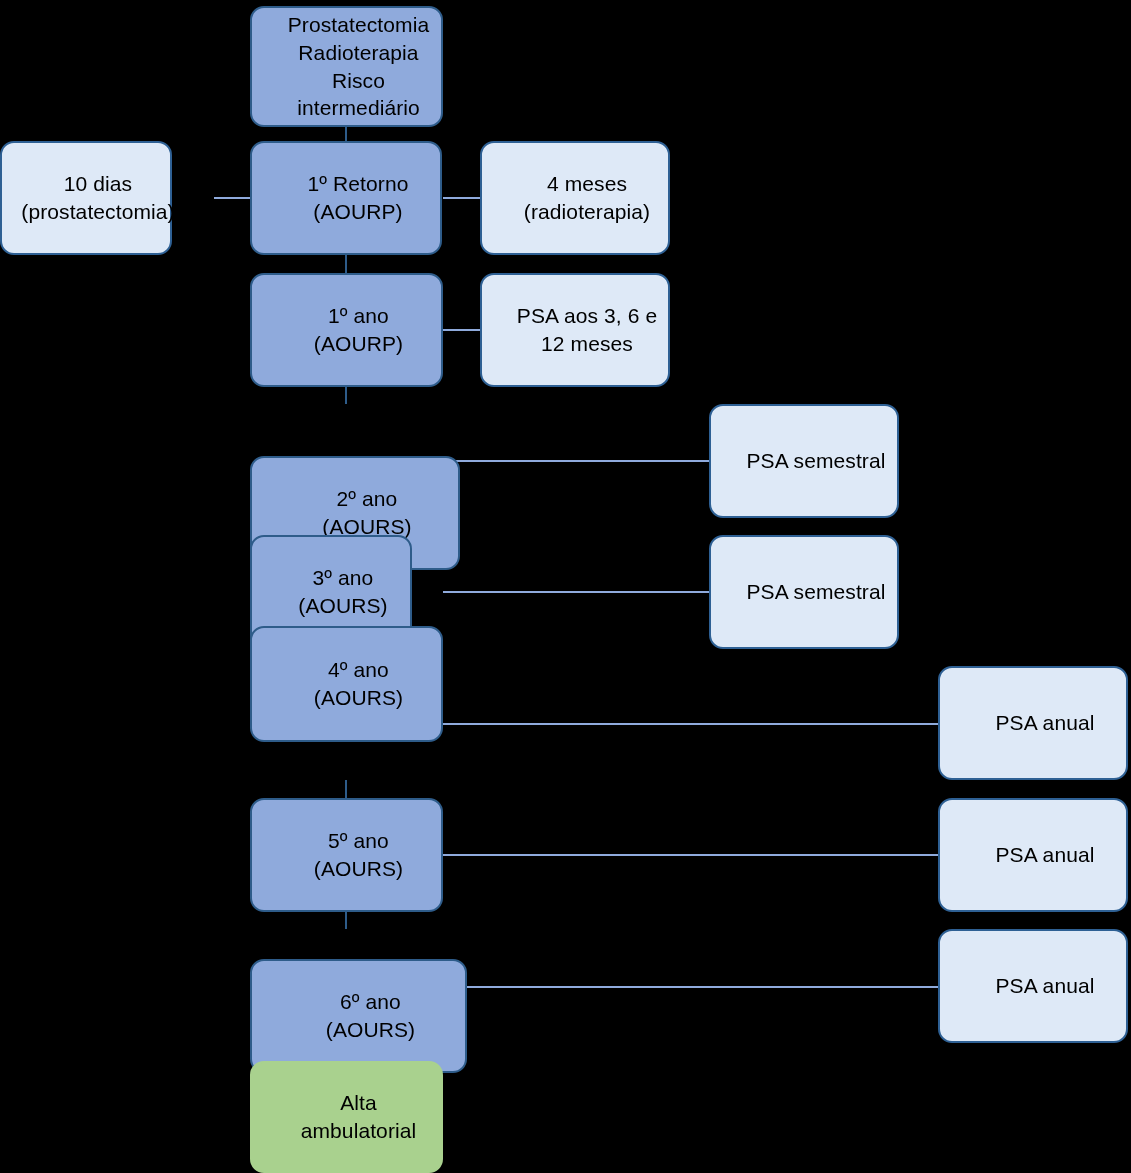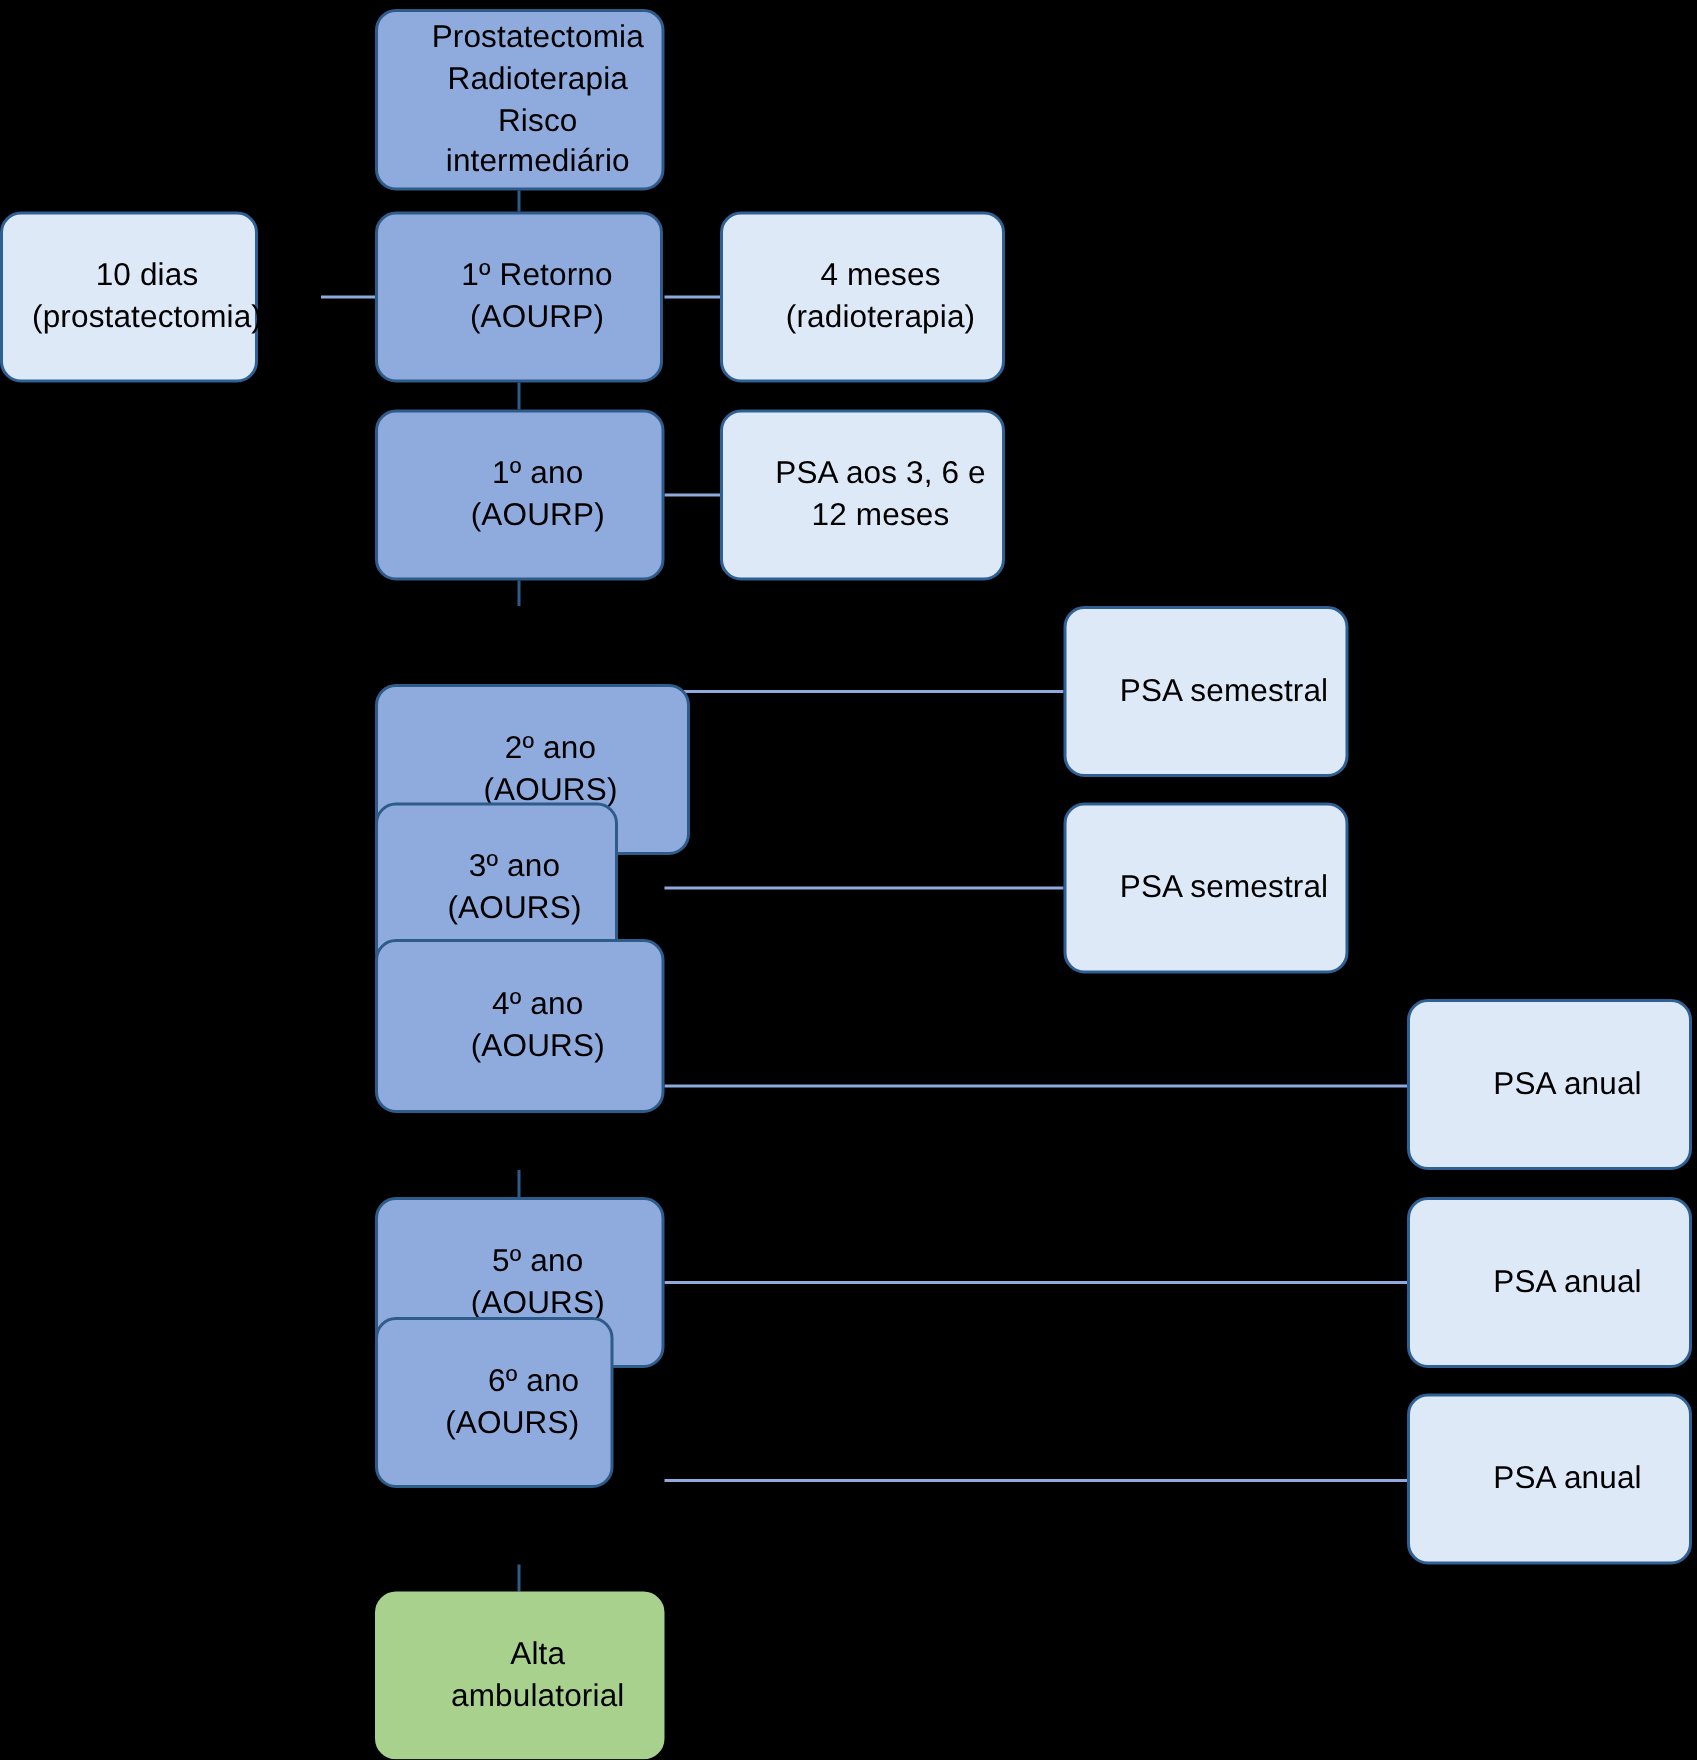"6º ano" div.node { text-align: right -> none; top: 878px -> 959px; width: 159px -> 217px }
